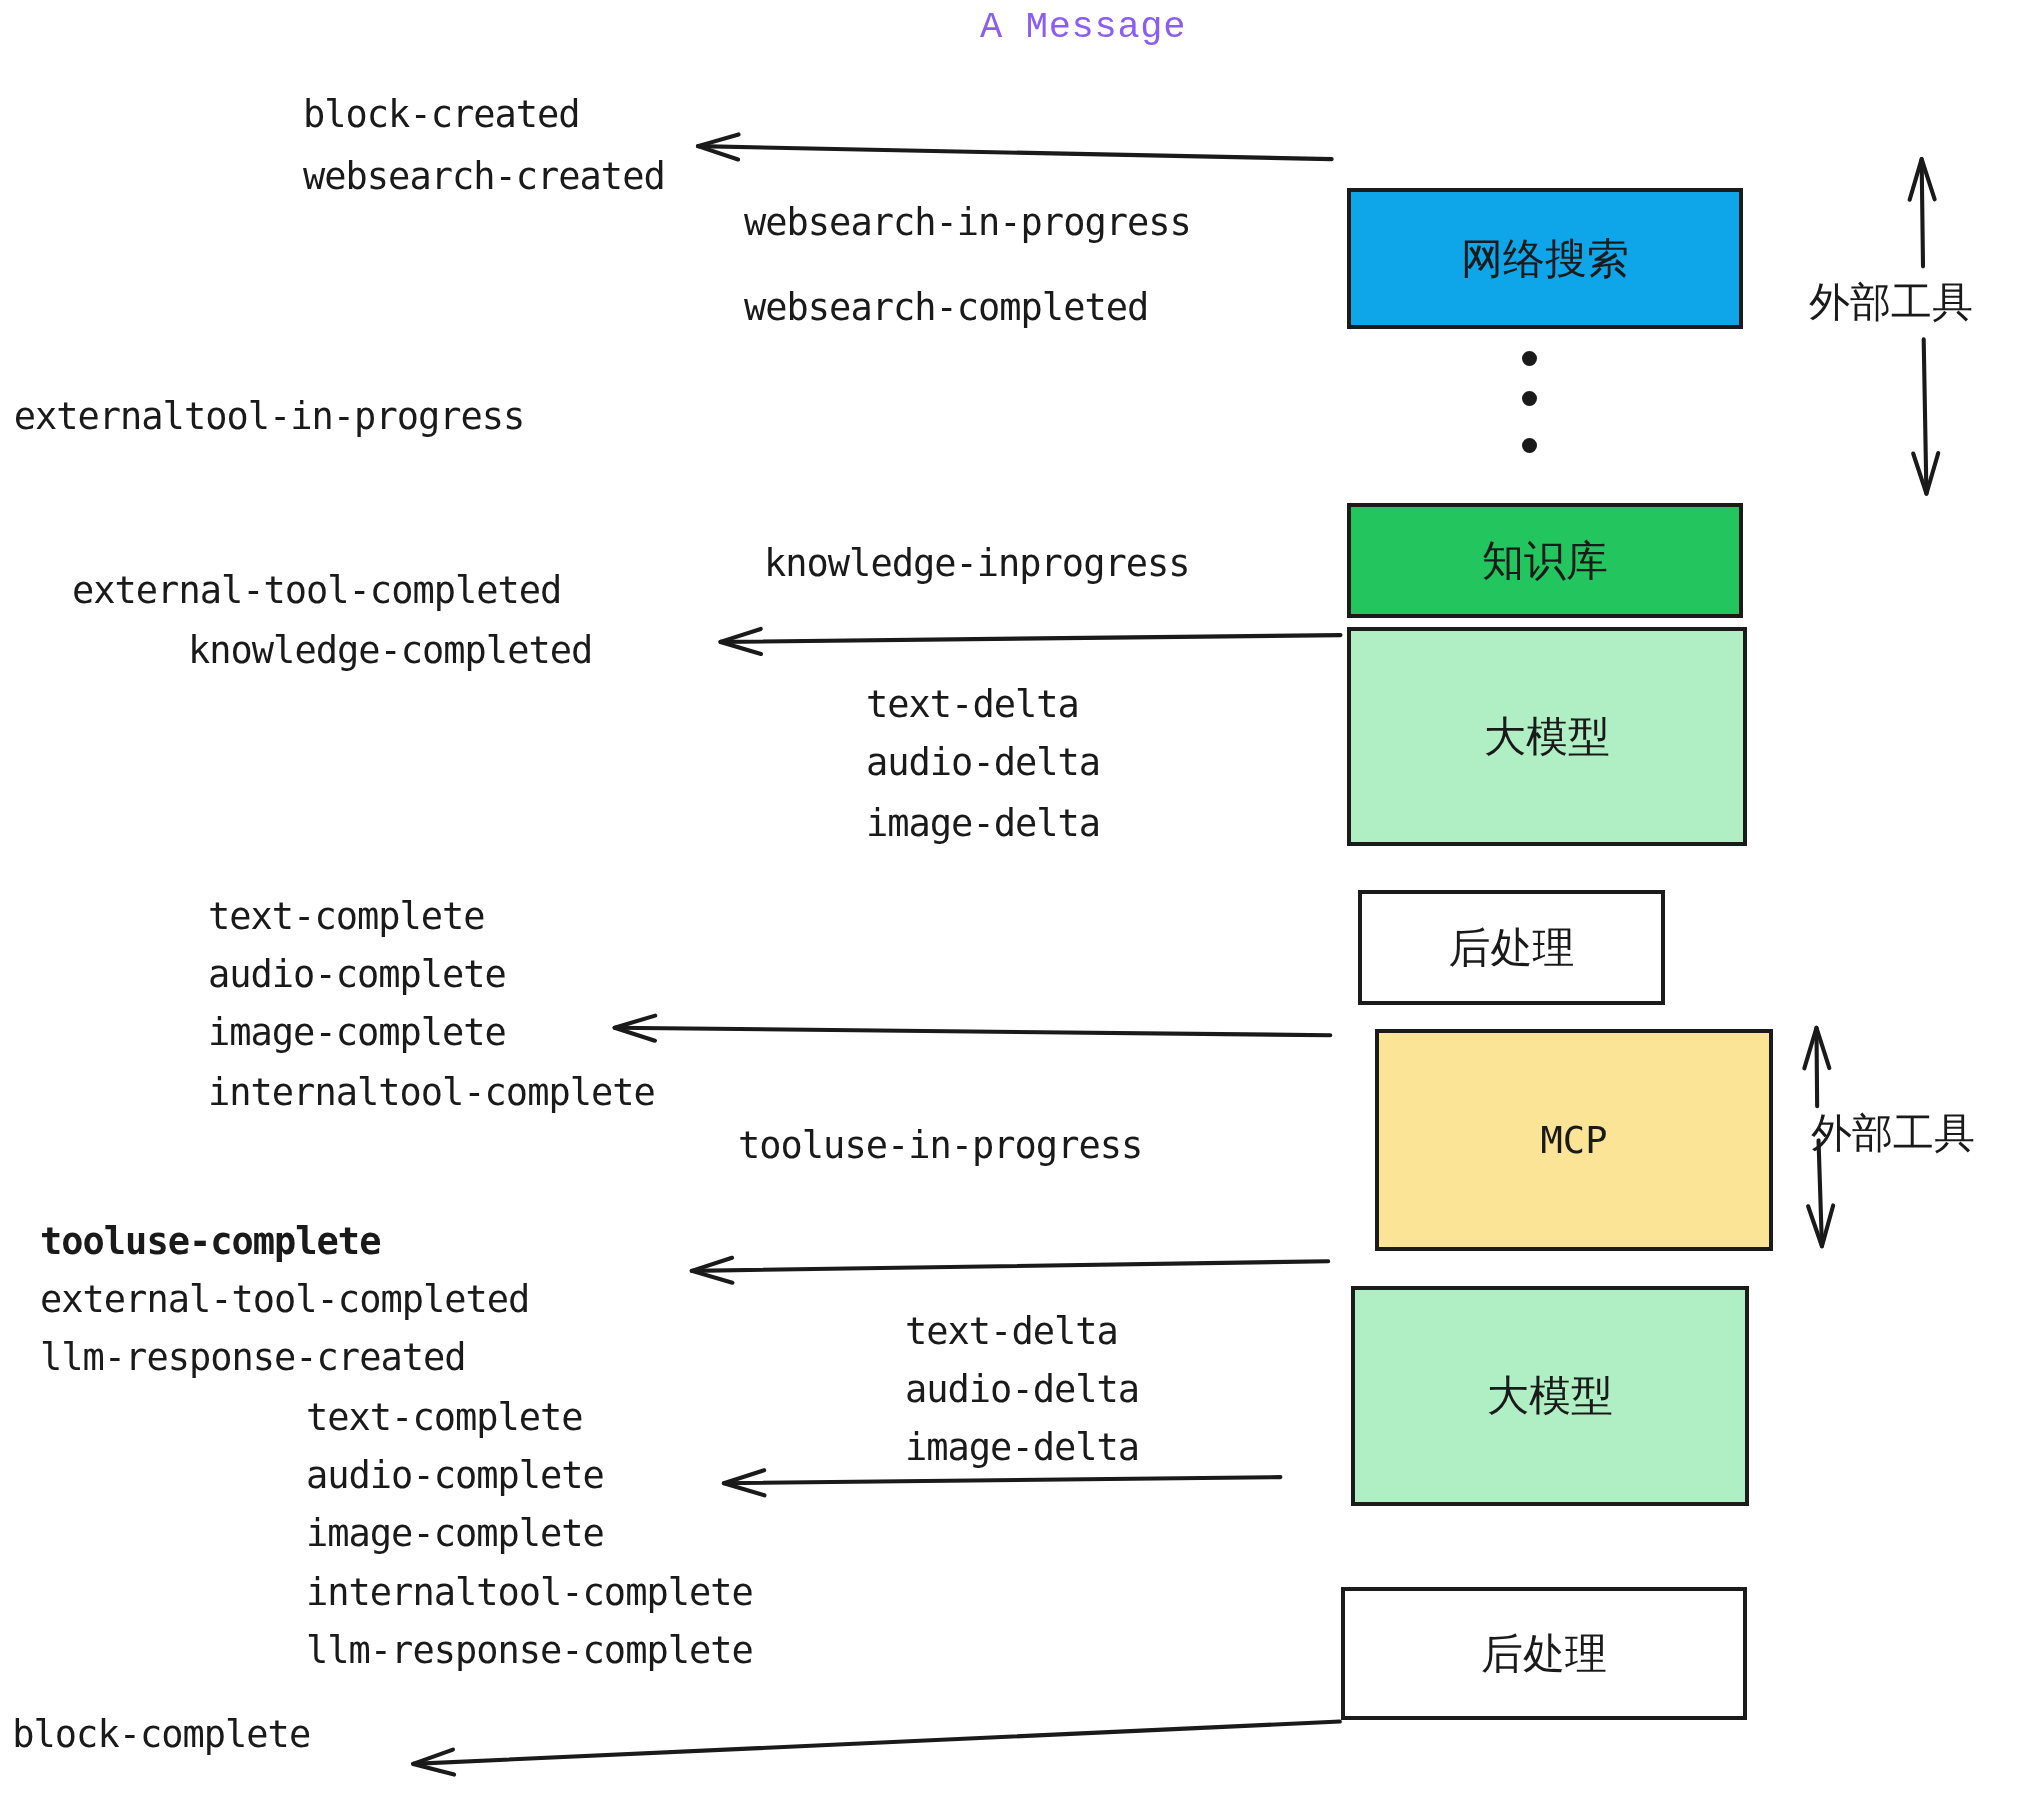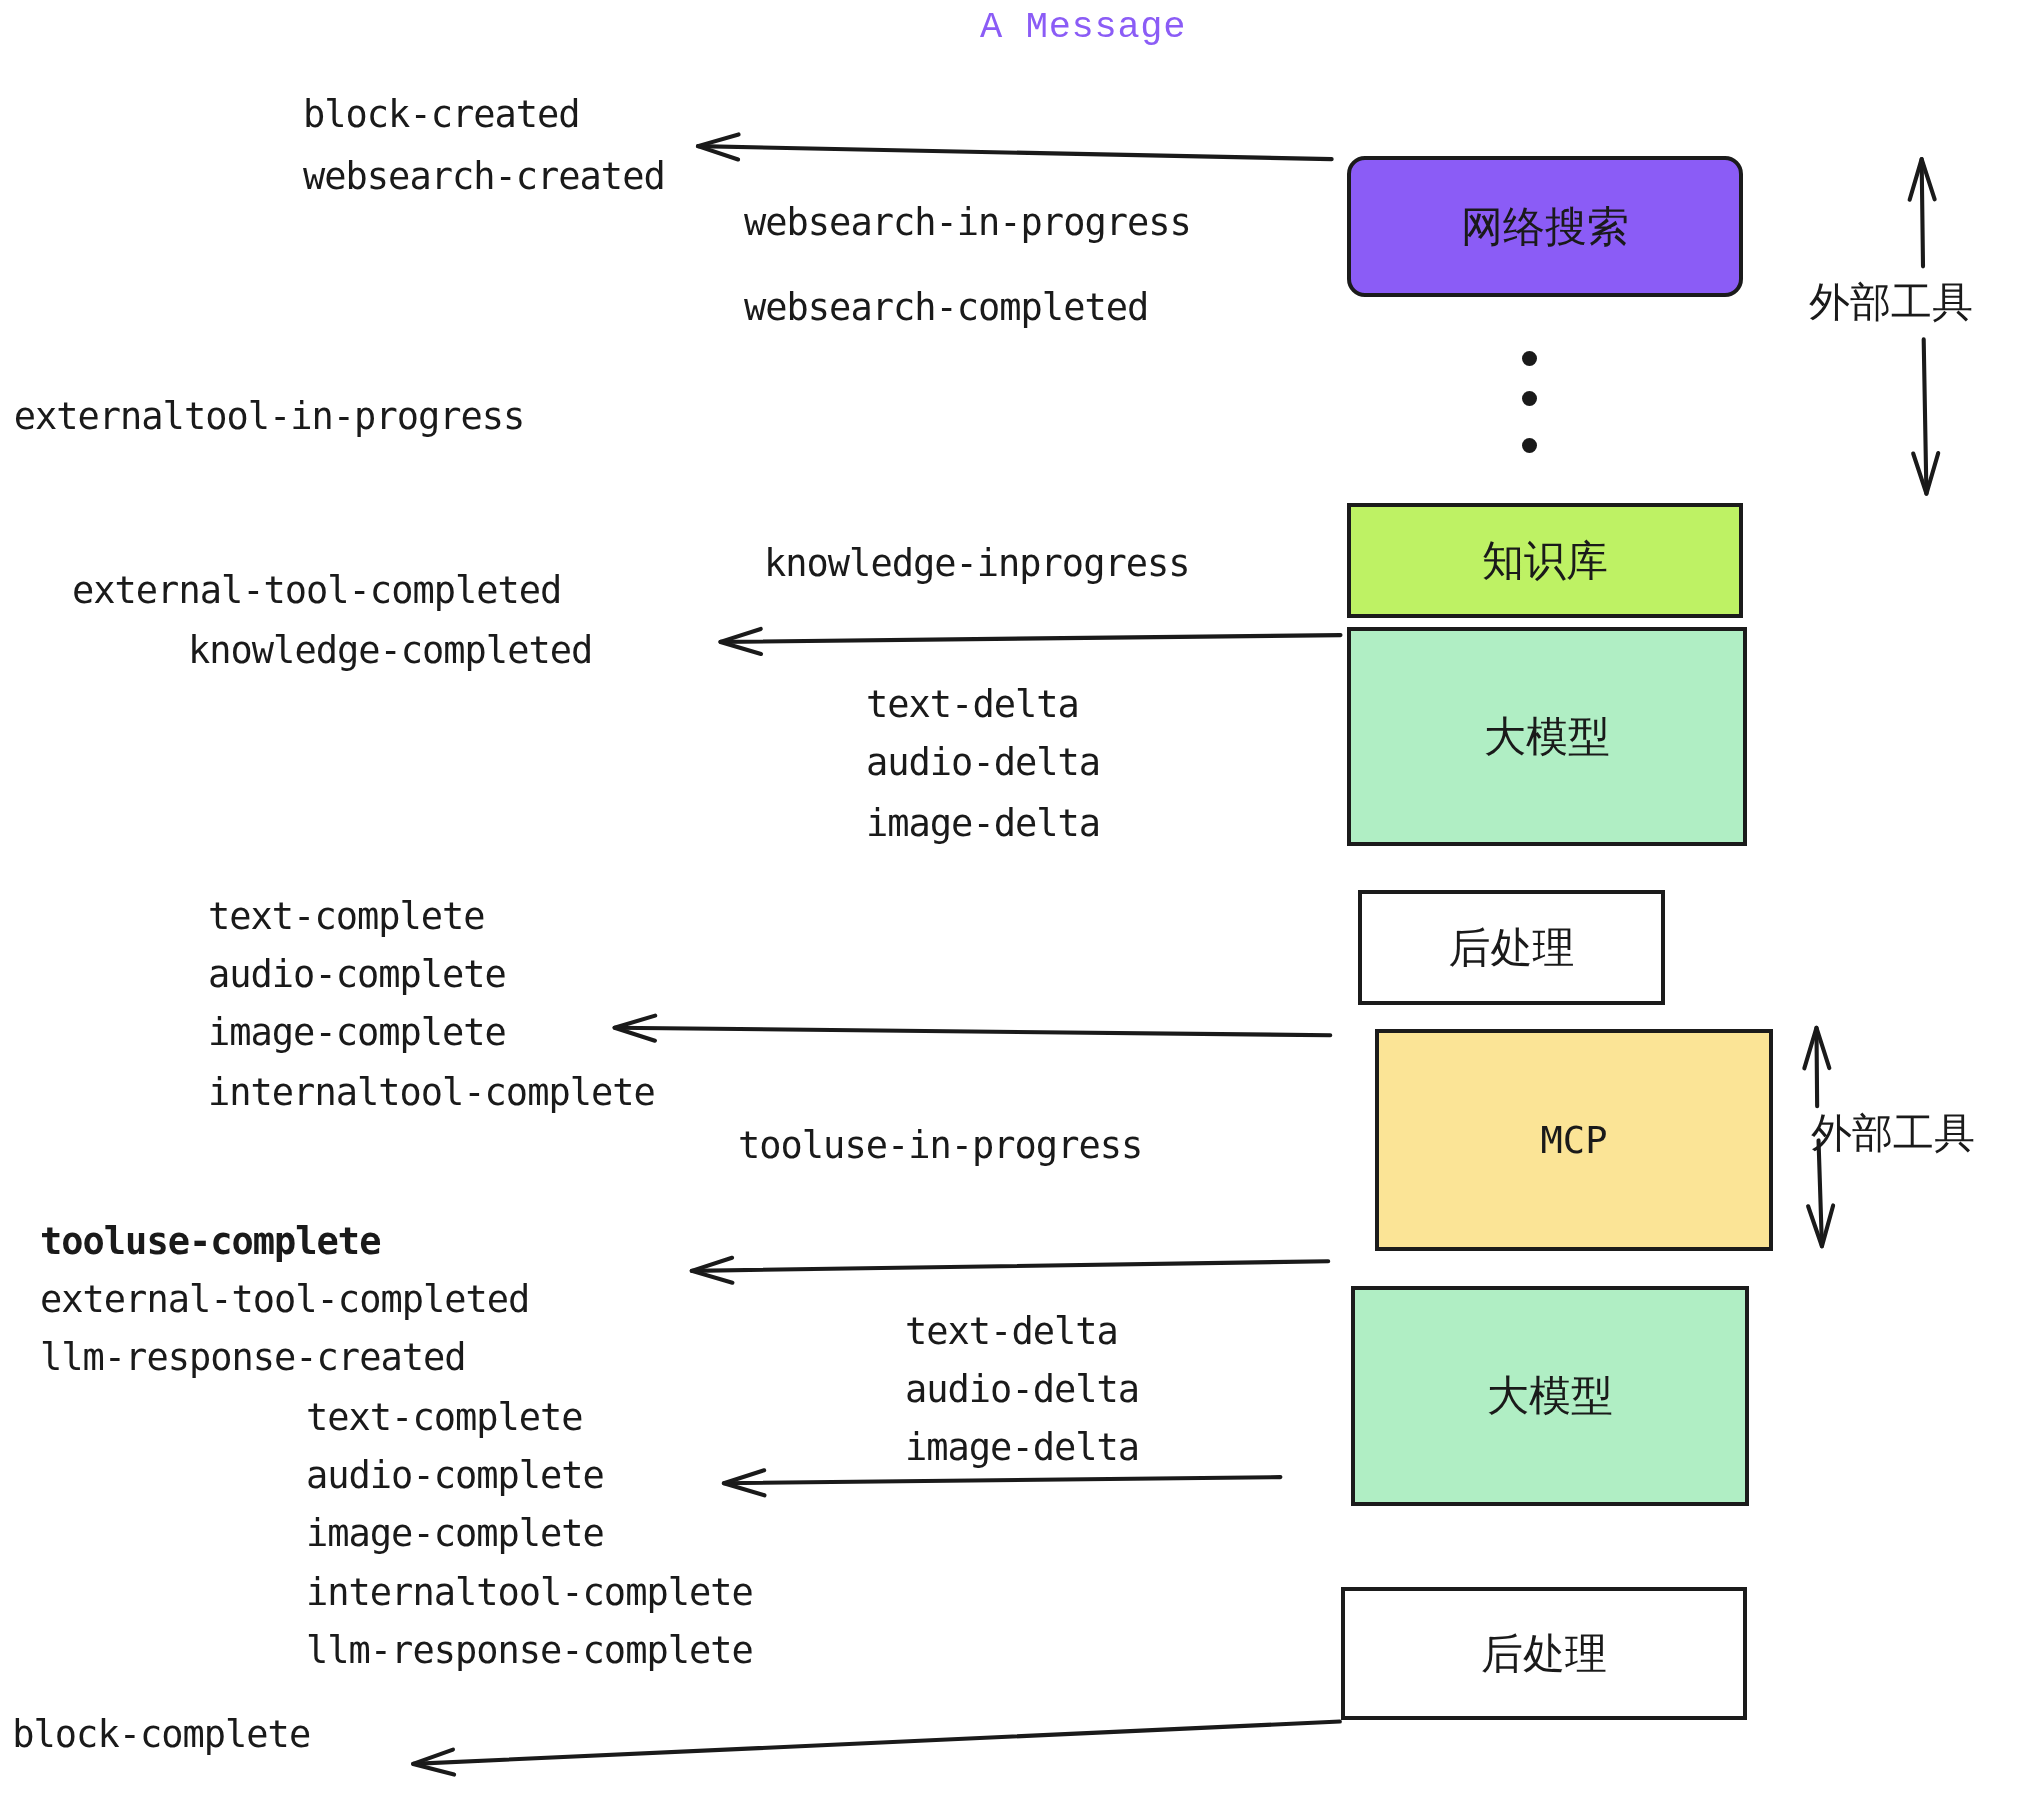"网络搜索" div.box { background: #8b5cf6 -> #0ea5e9; border-radius: 18px -> none; top: 156px -> 188px }
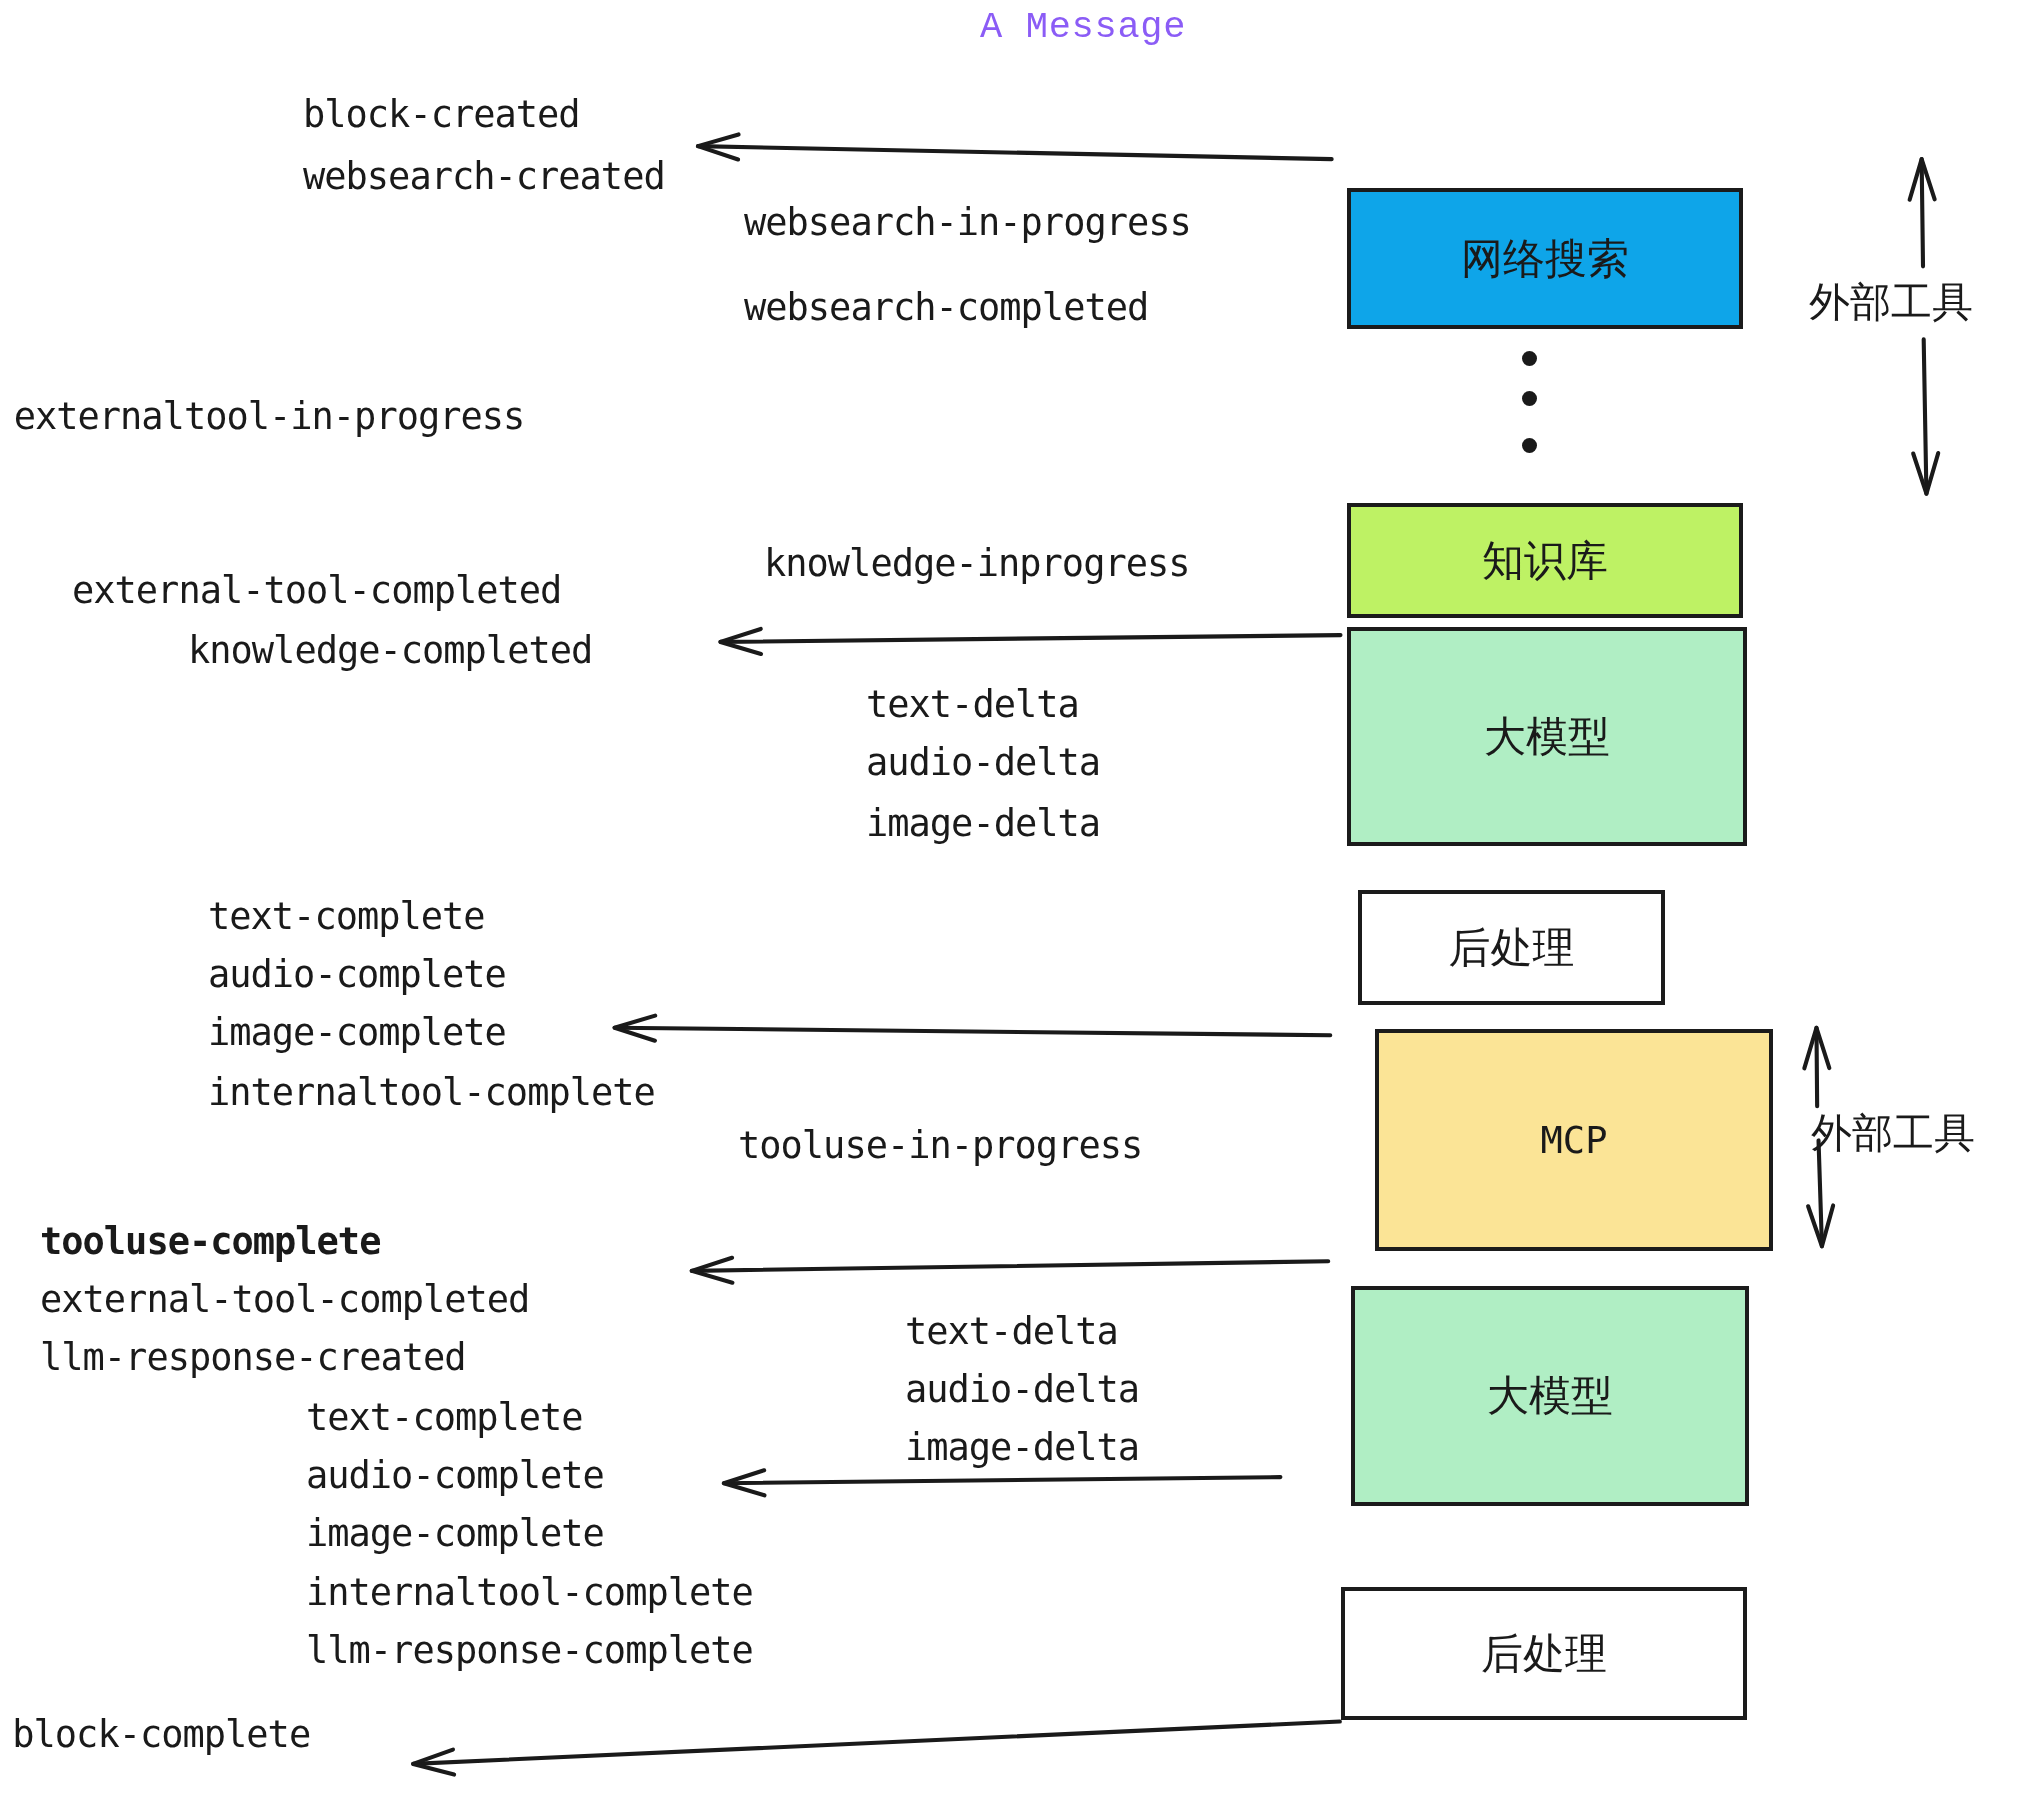"知识库" div.box { background: #bef264 -> #22c55e }
